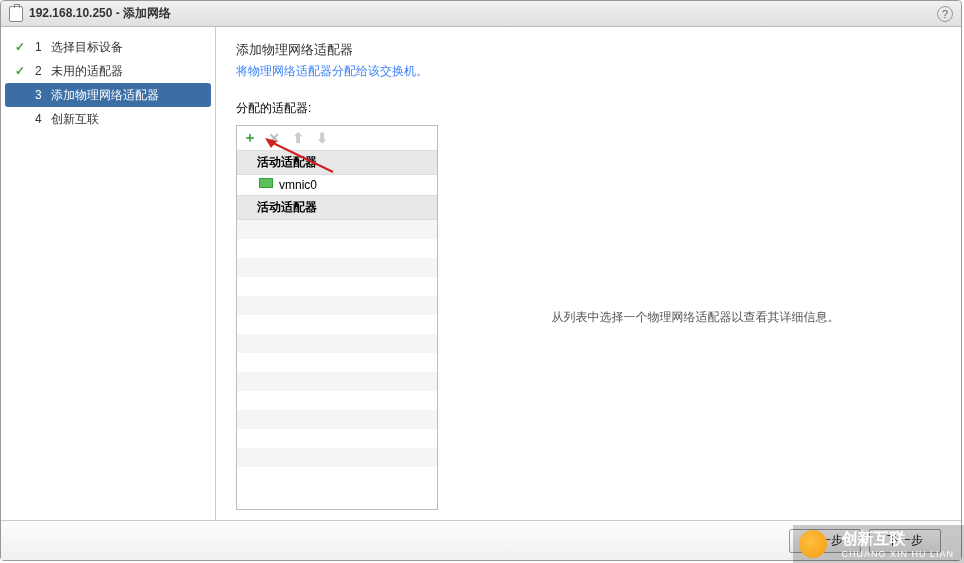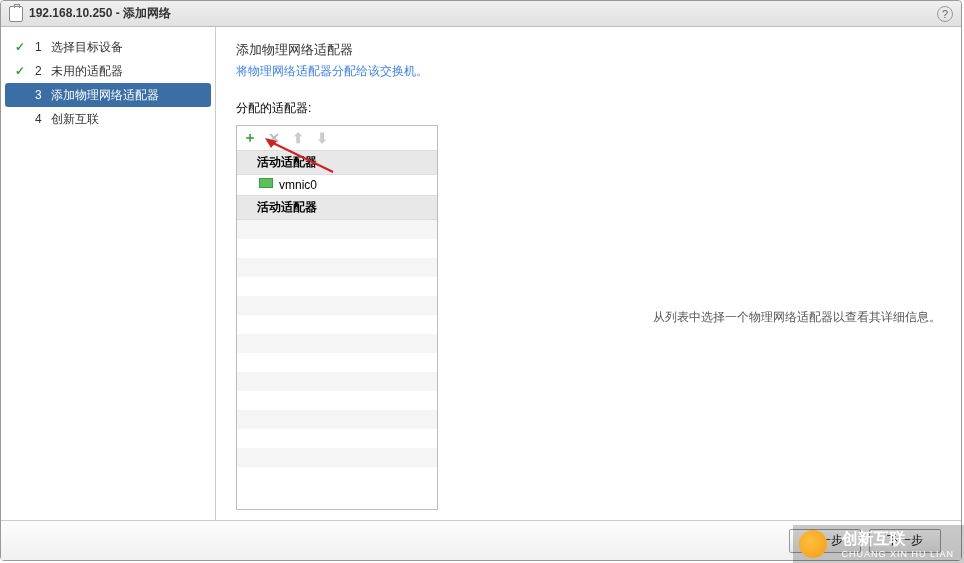"从列表中选择一个物理网络适配器以查看其详细信息。" .detail-pane { justify-content: flex-end -> center }
